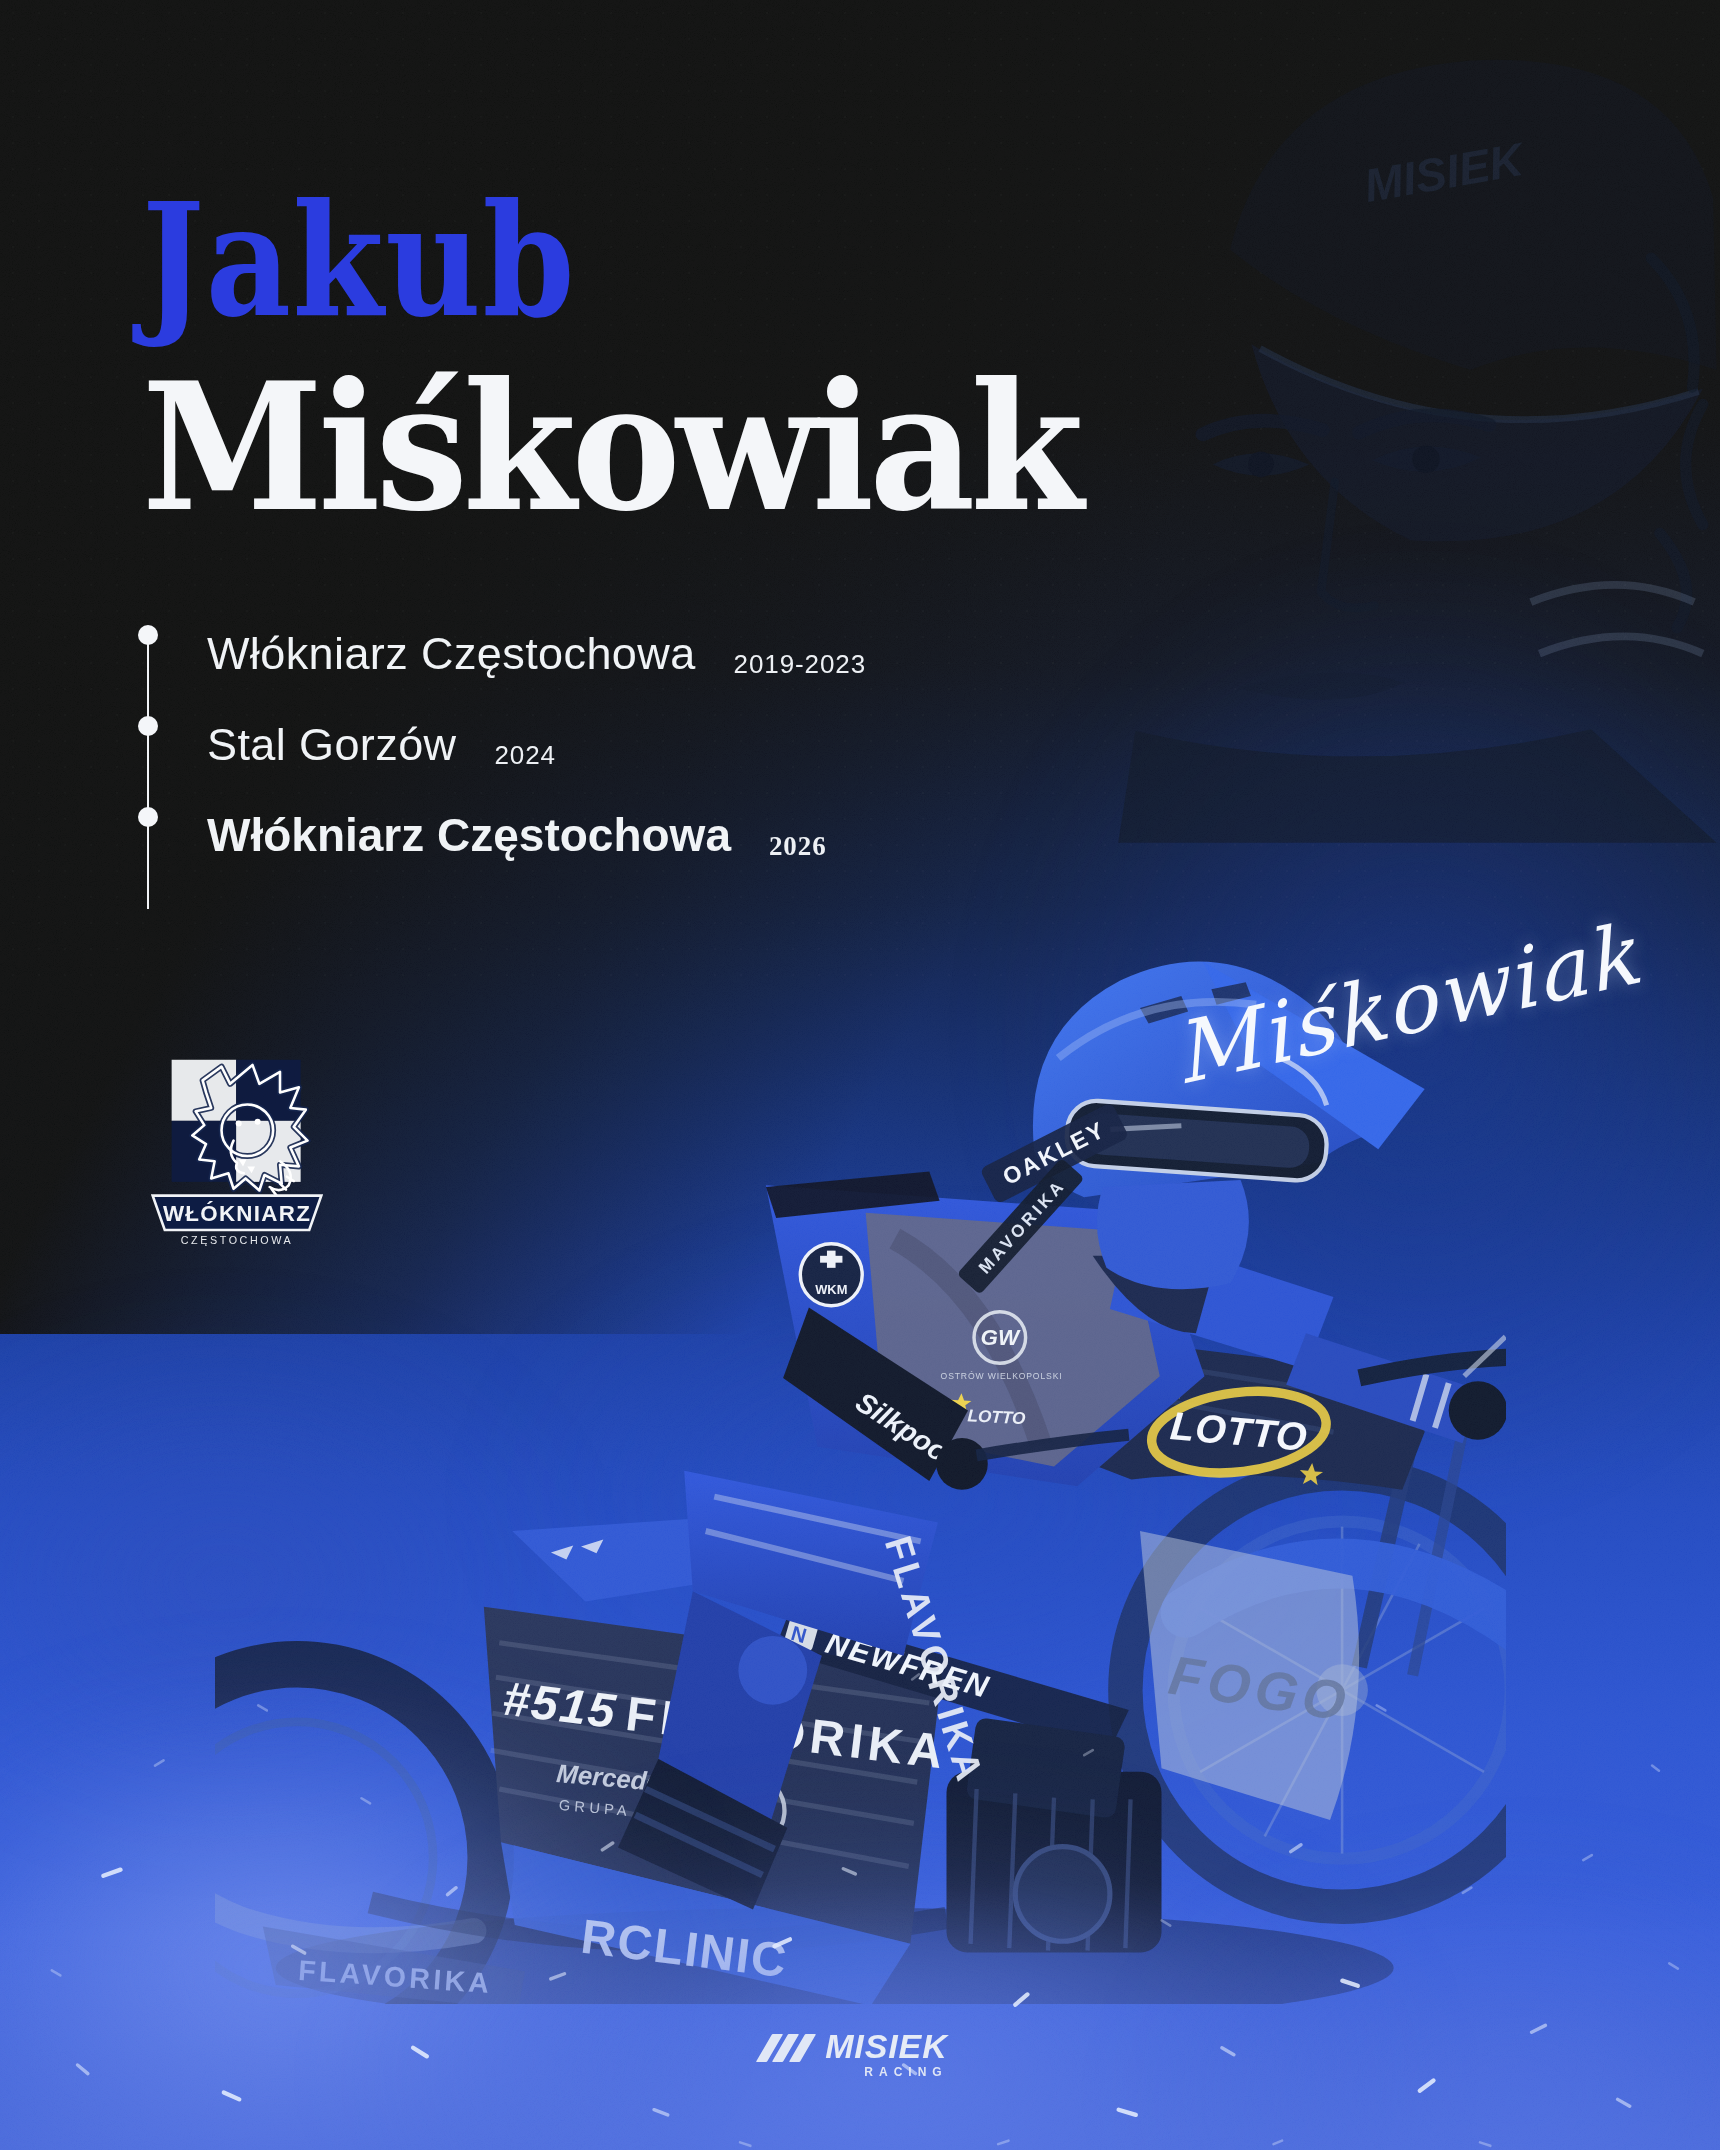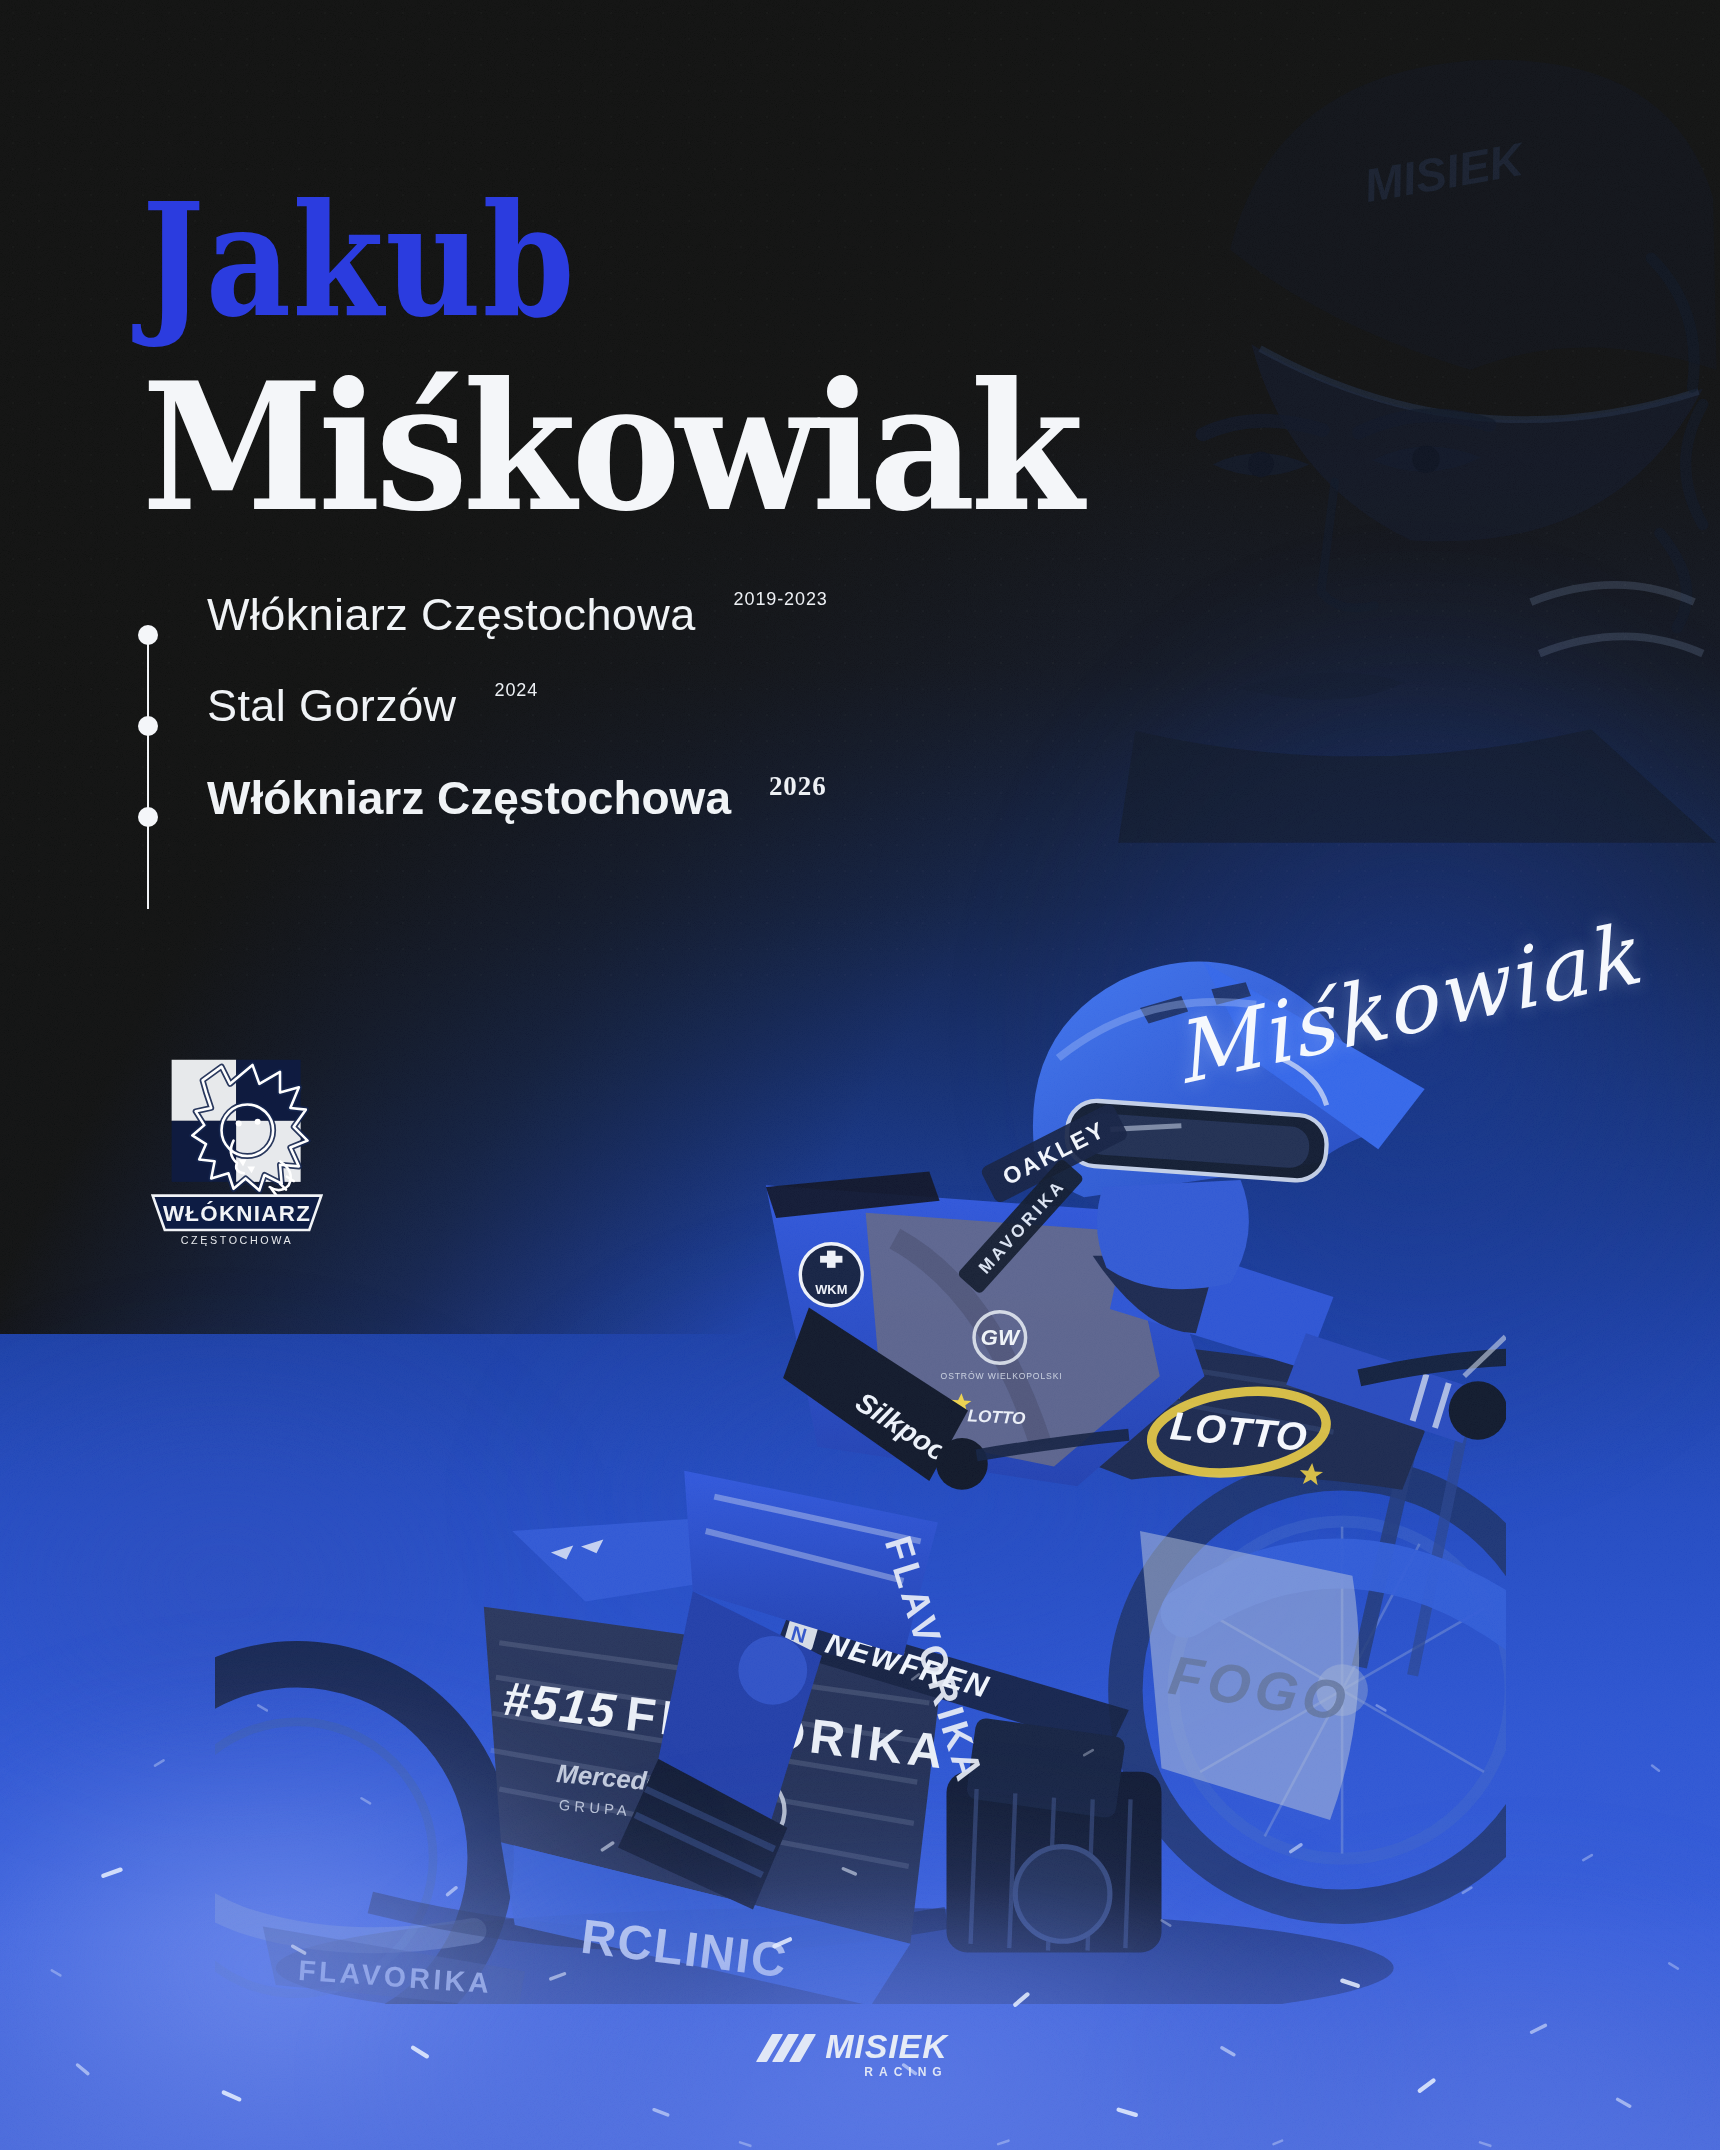"Włókniarz Częstochowa" .t-row { align-items: flex-start -> flex-end }
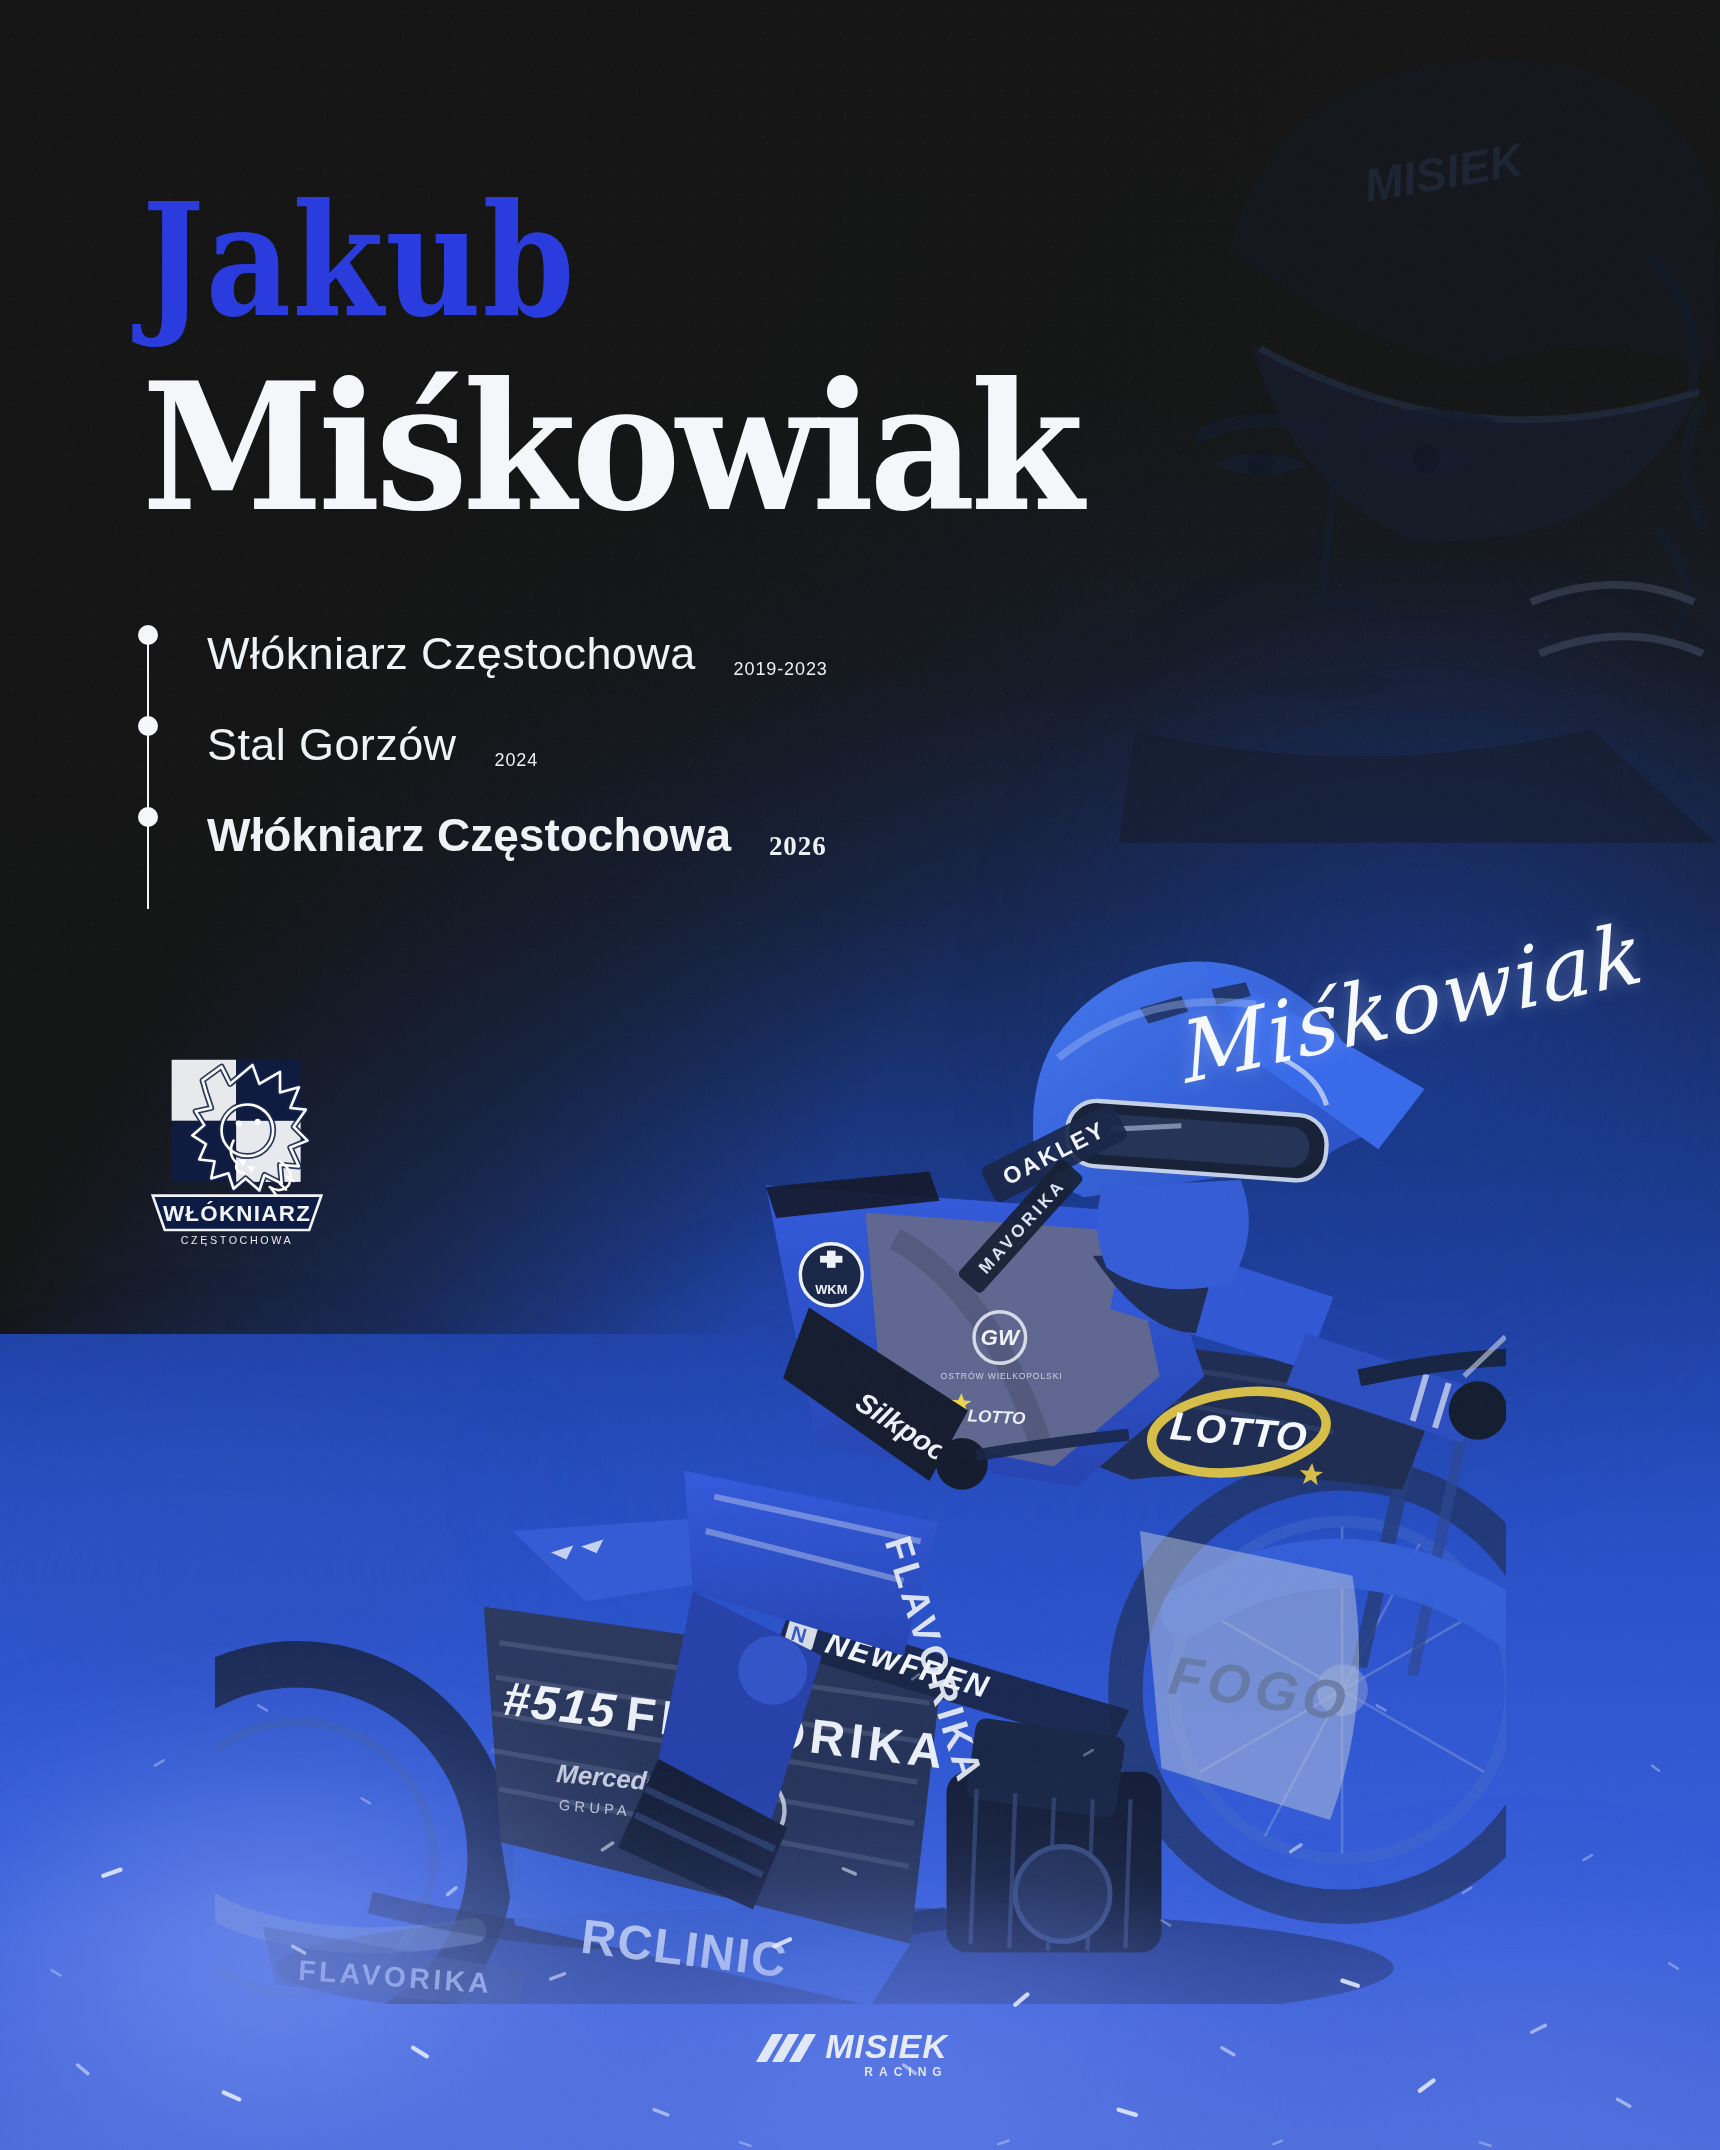"2019-2023" .t-year { font-size: 18px -> 26px }
